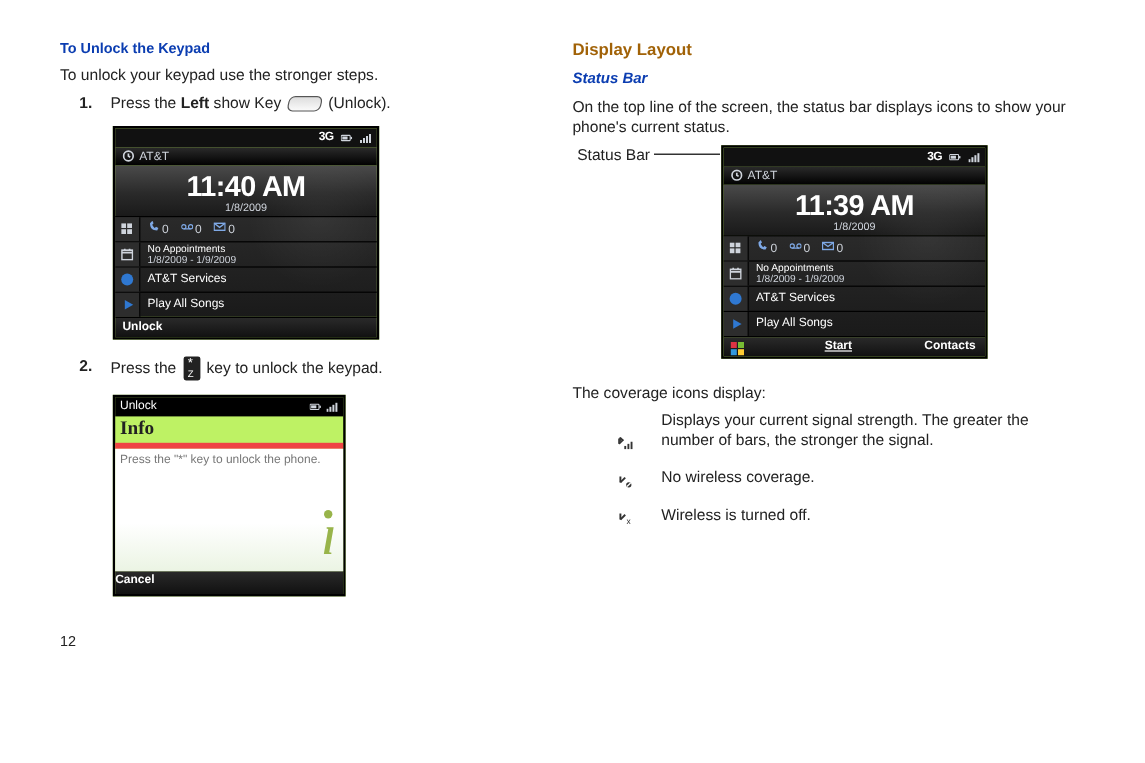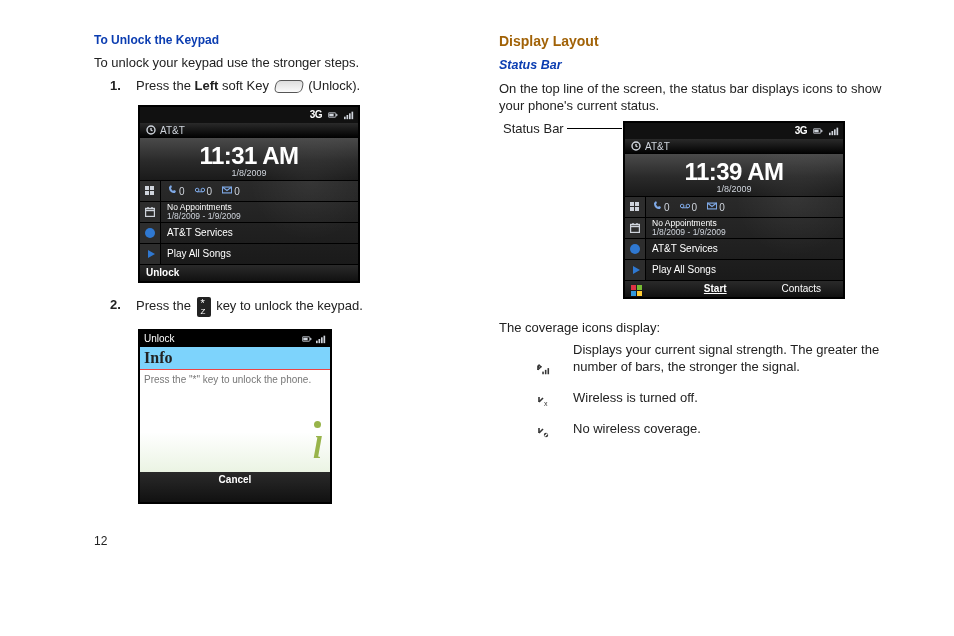"To Unlock the Keypad" .page { margin-left: 44px -> none }
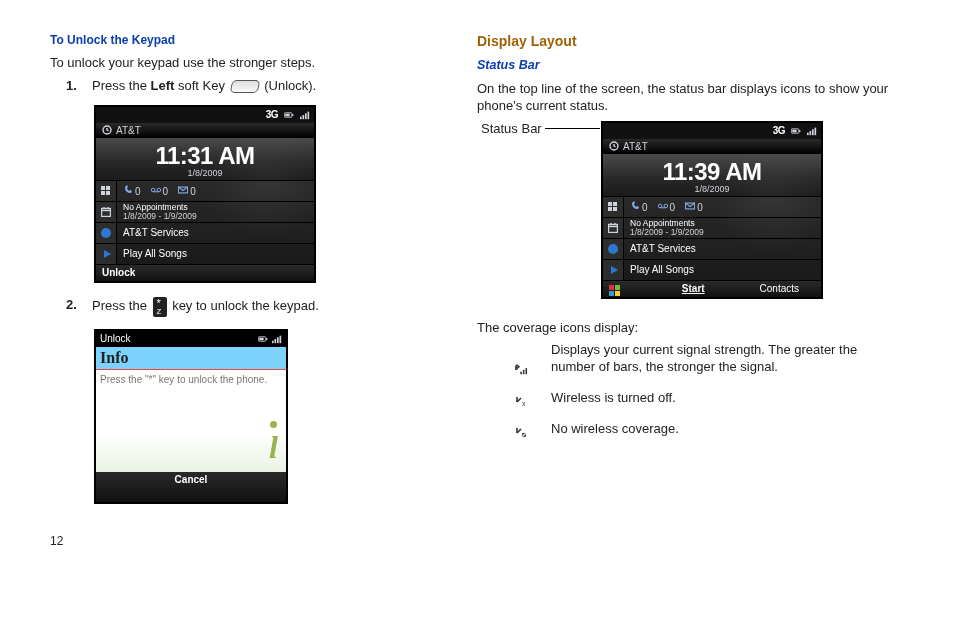"soft Key" span { text: soft -> show }
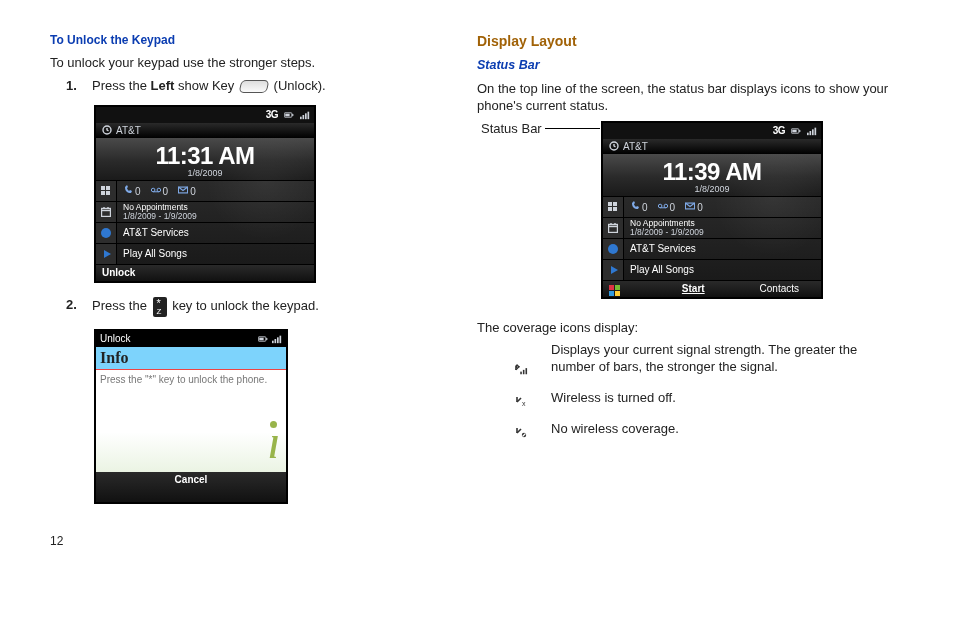"3G" .shot { background: #7dd3fc -> #bef264 }
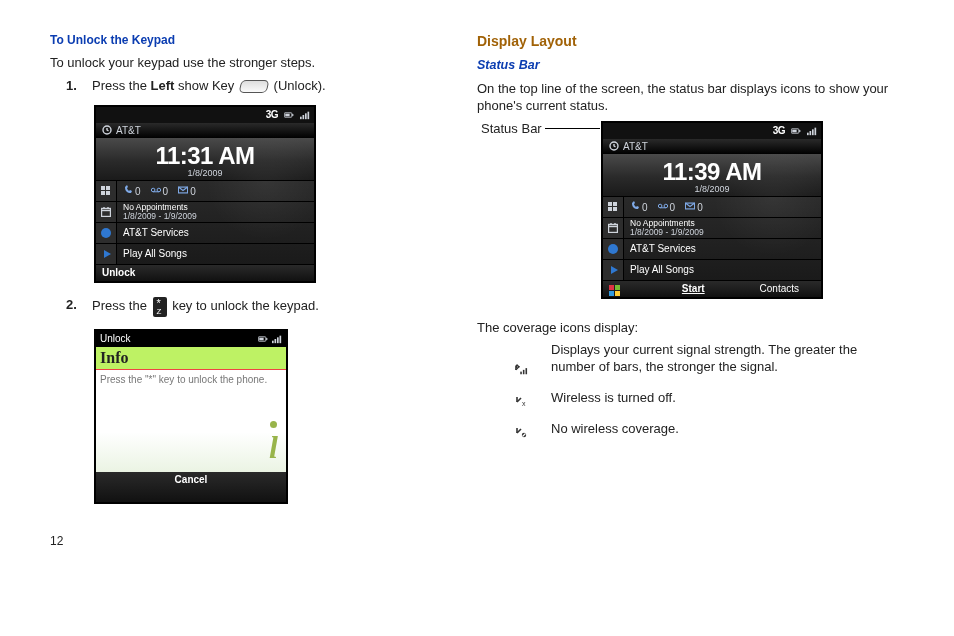"11:31 AM" div.clock-time { text: 11:31 -> 11:40 }
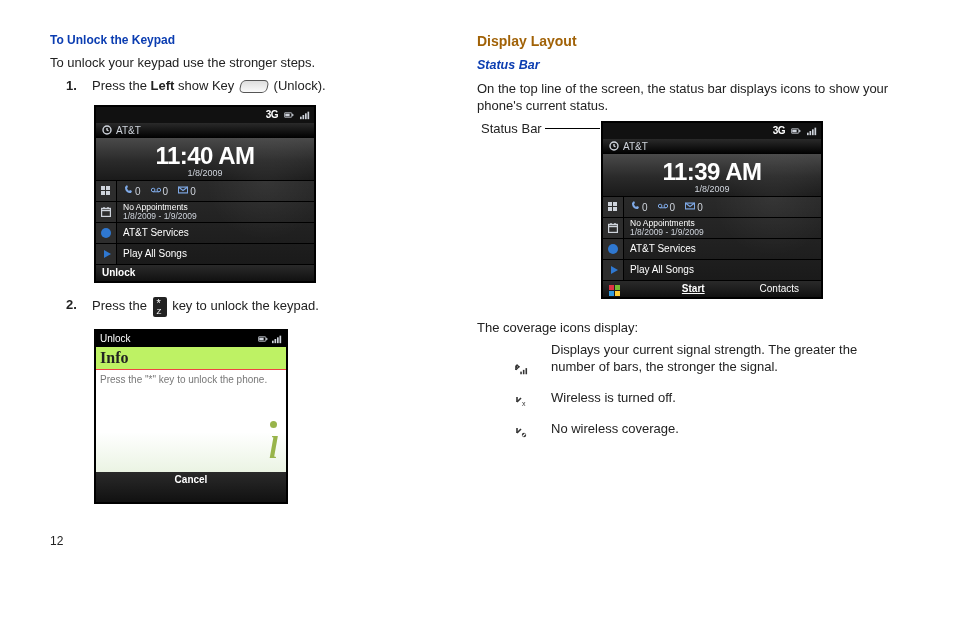"Contacts" .footer-bar .right { font-weight: 400 -> 700; padding-right: 22px -> 8px }
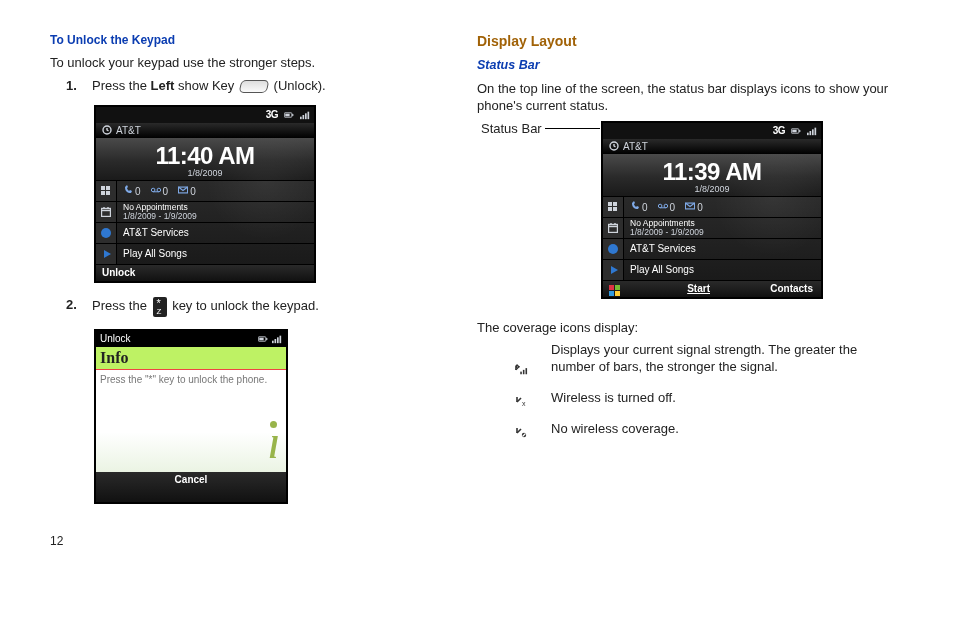"Info" .ib-title { border-bottom: 1px solid #ef4444 -> 5px solid #ef4444 }
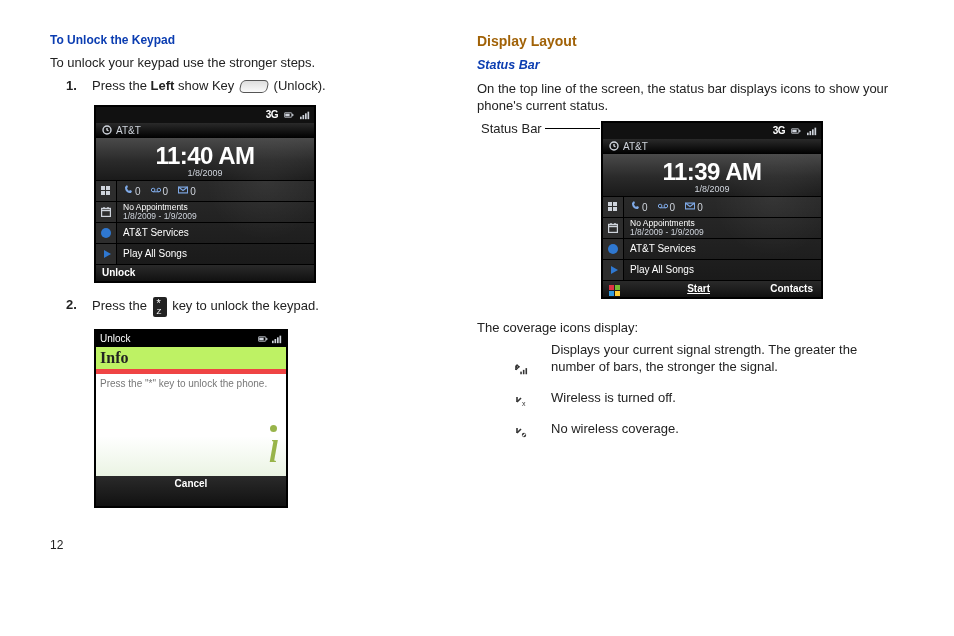"Wireless is turned off." div.icon-row { order: before "No wireless coverage." -> after "No wireless coverage." }
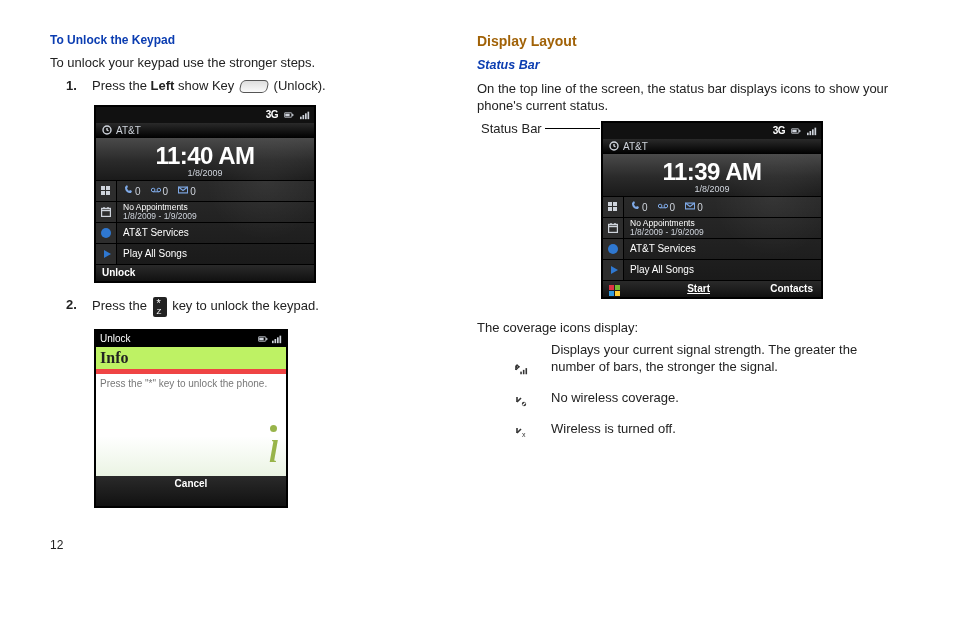"Cancel" .ib-foot { height: 30px -> 19px; text-align: center -> none }
